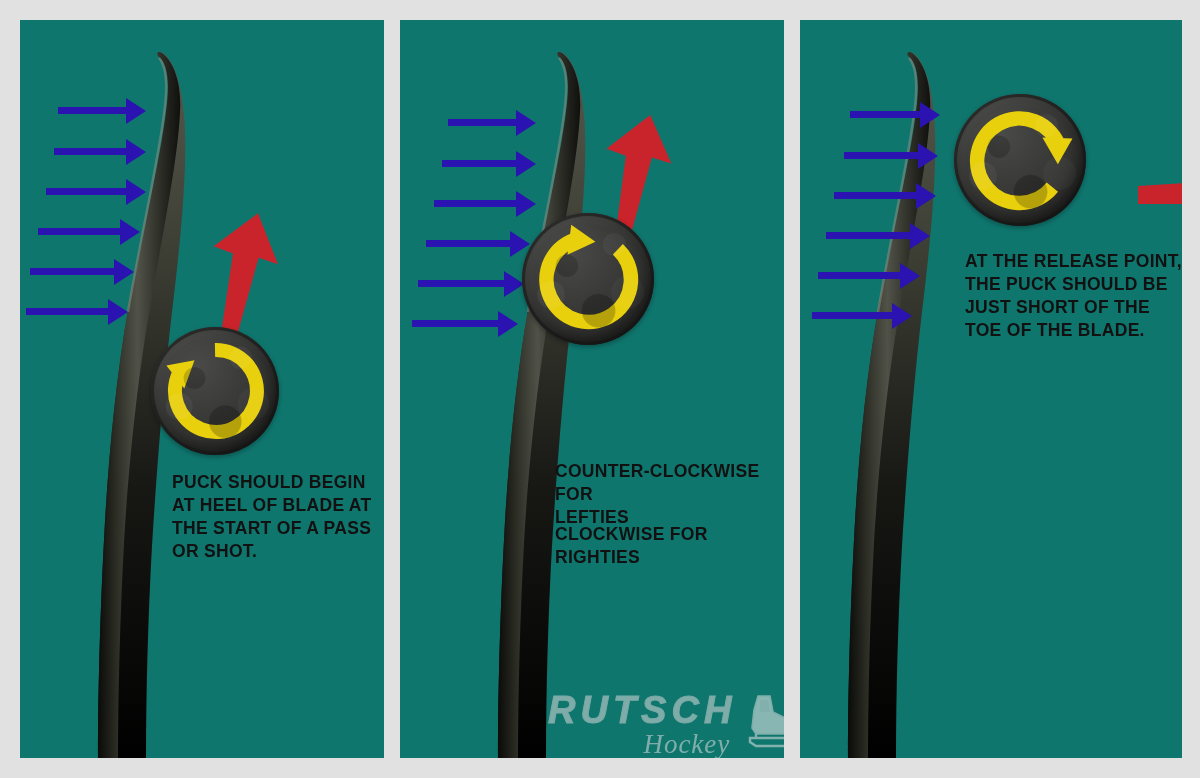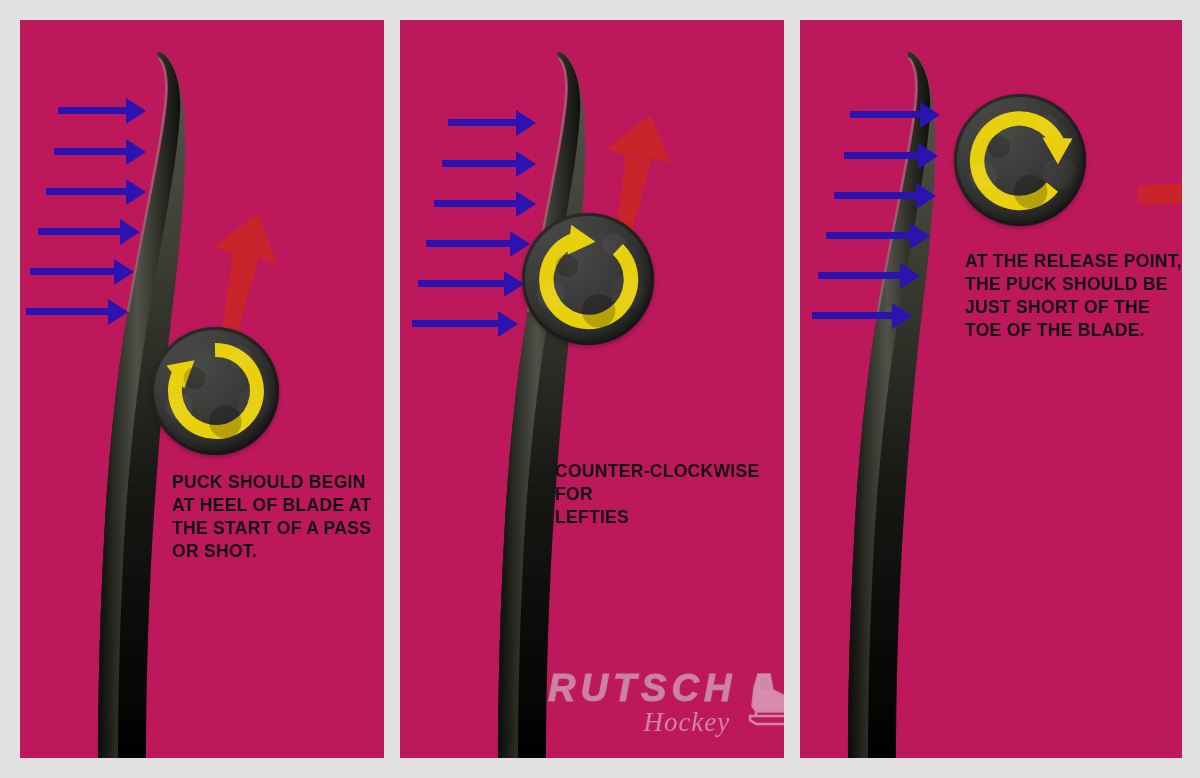"AT THE RELEASE POINT," .panel { background: #be185d -> #0f766e }
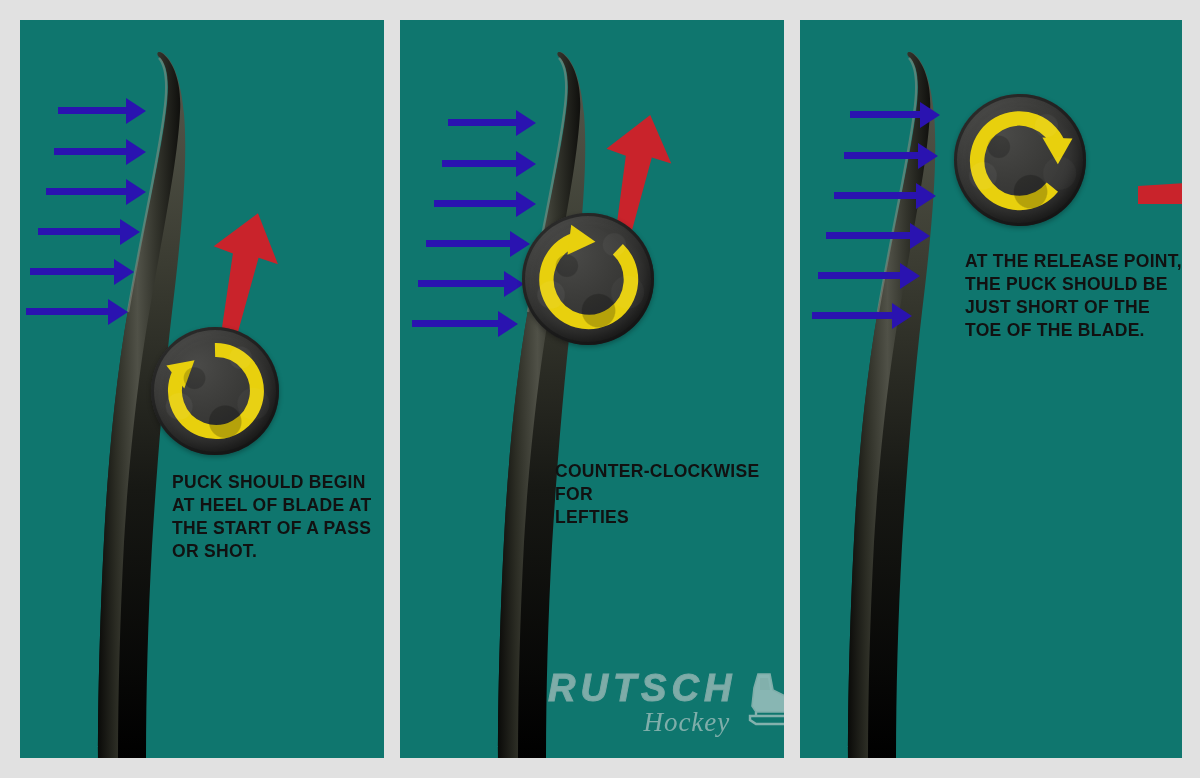"CLOCKWISE FOR RIGHTIES" div.caption { html: none -> <div>CLOCKWISE FOR RIGHTIES</div> }
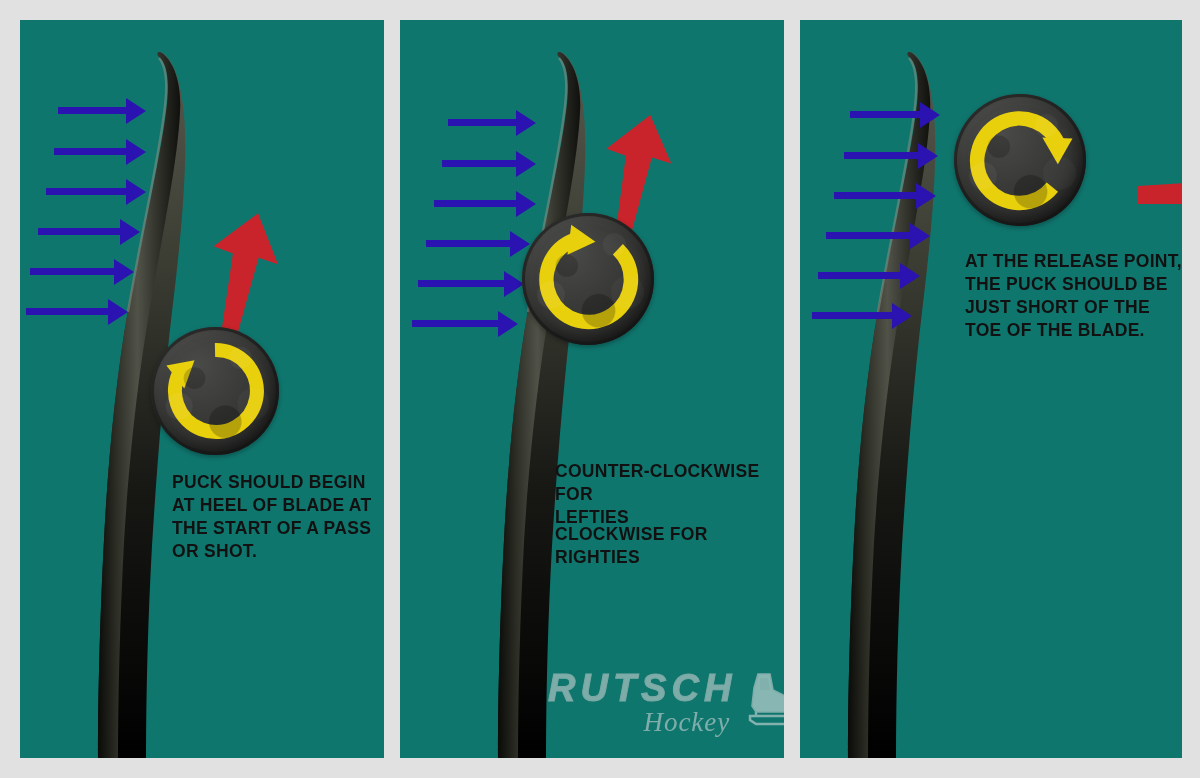"RUTSCH" .watermark { bottom: 22px -> 0 }
